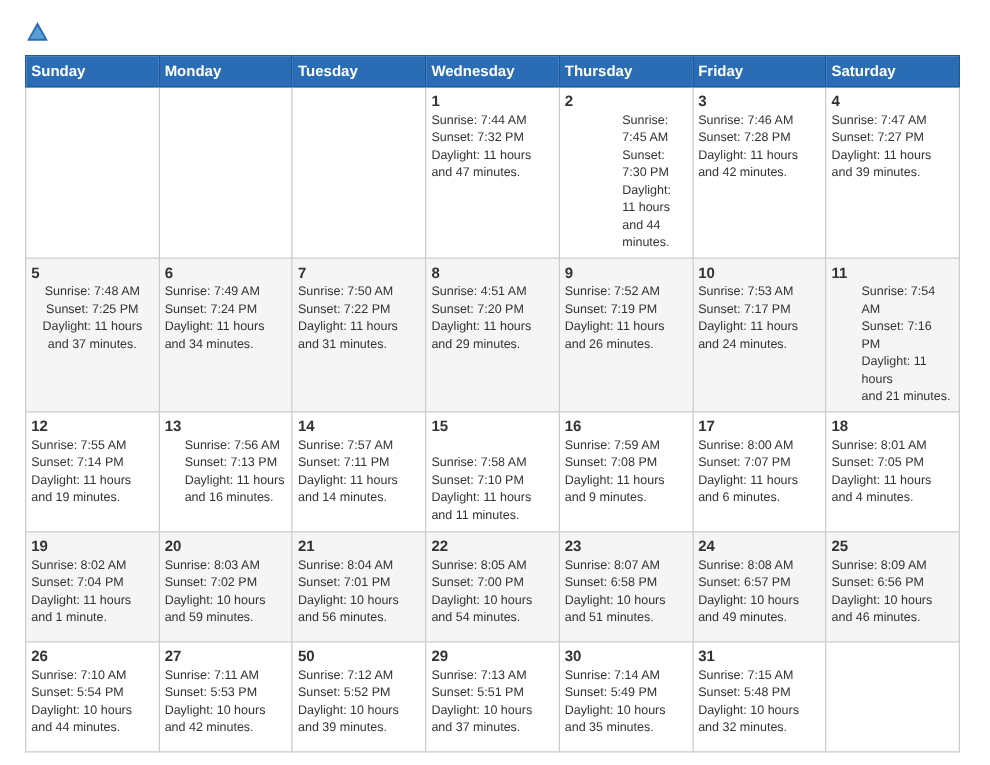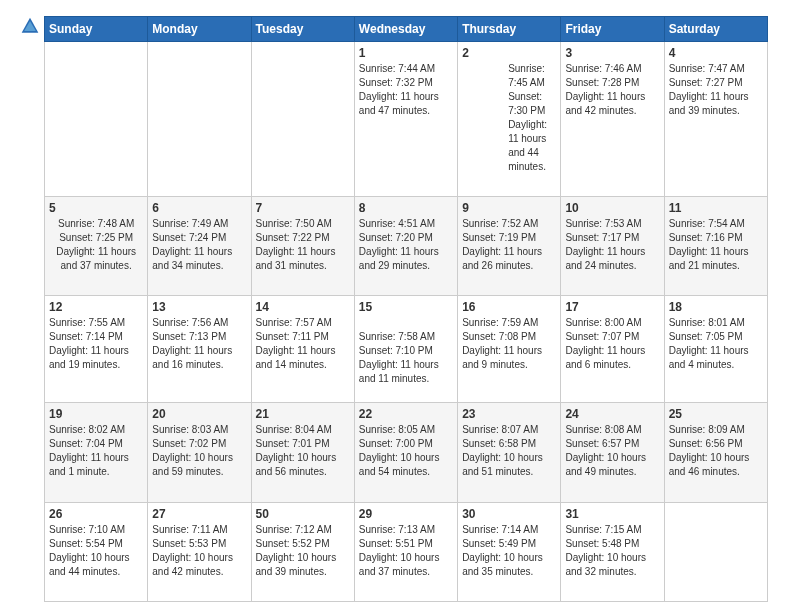"Sunday" .page { flex-direction: none -> column }
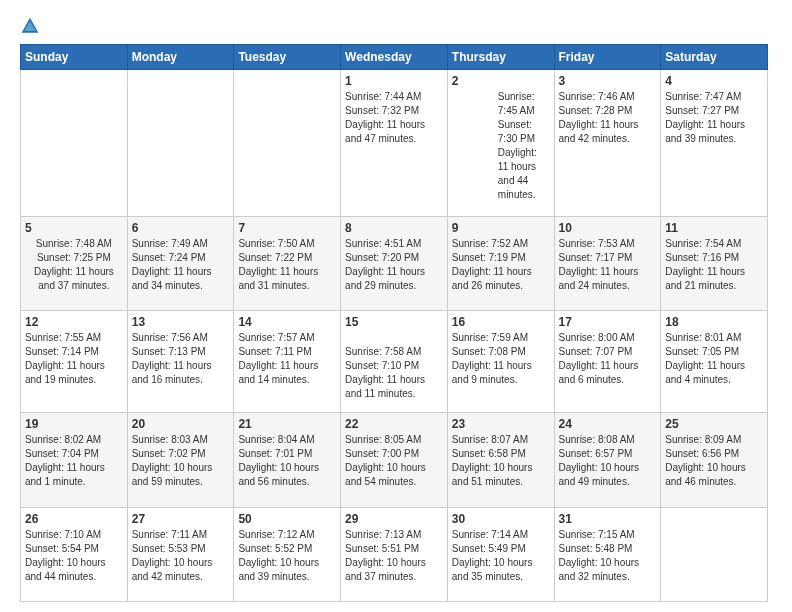"Sunrise: 7:54 AM" div.day-info { margin-left: none -> 24px }
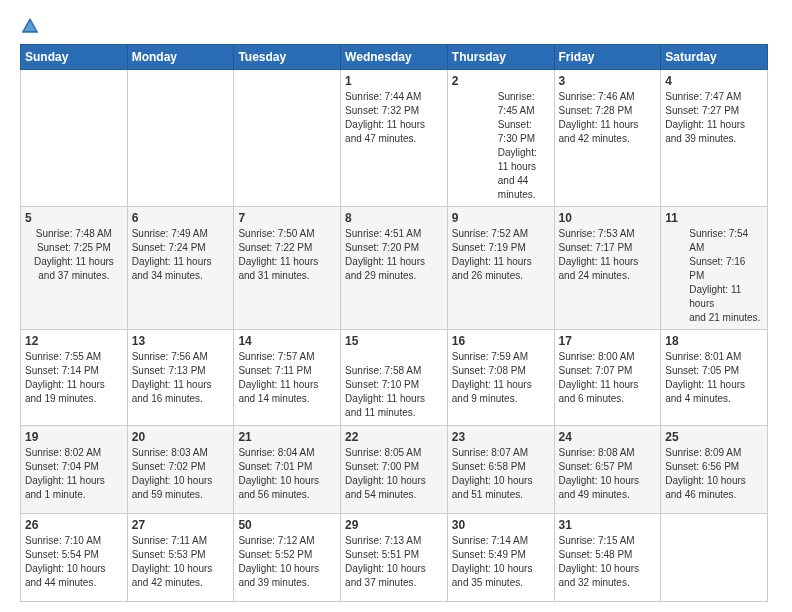"Sunrise: 7:56 AM" div.day-info { margin-left: none -> 16px }
